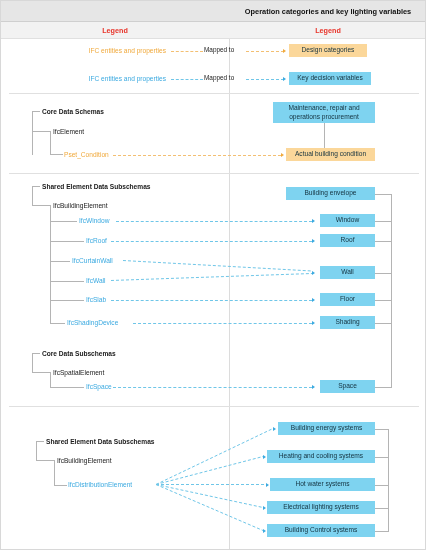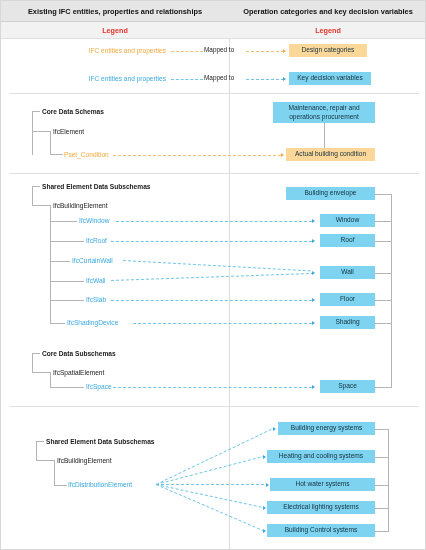"Existing IFC entities, properties and" div.abs { html: <div>Existing IFC entities, properties and relationships</div> -> none }
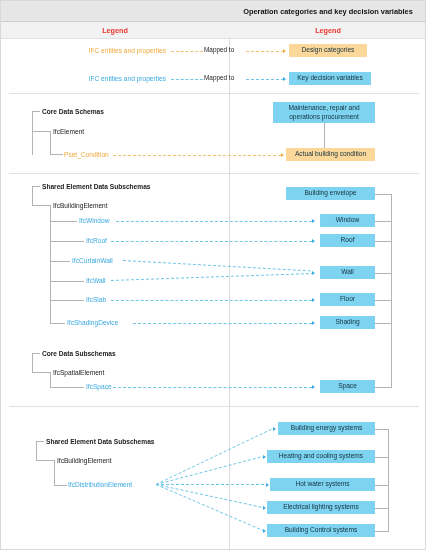"Operation categories and key decision" div.abs { text: decision -> lighting }
